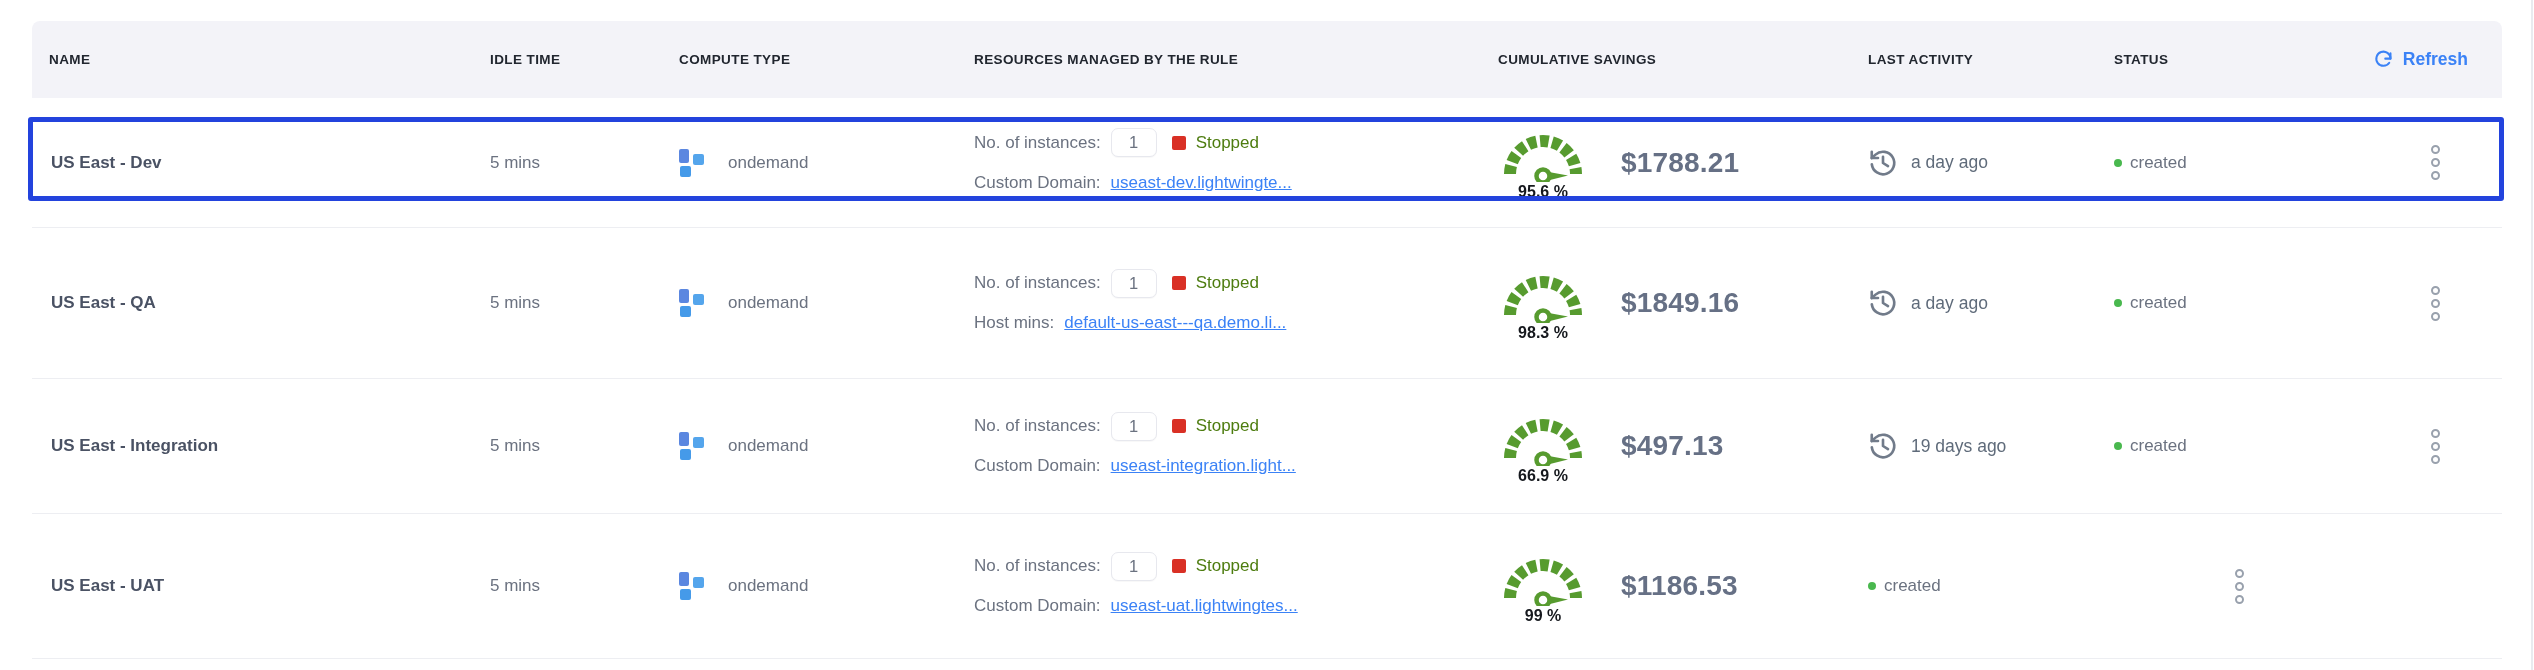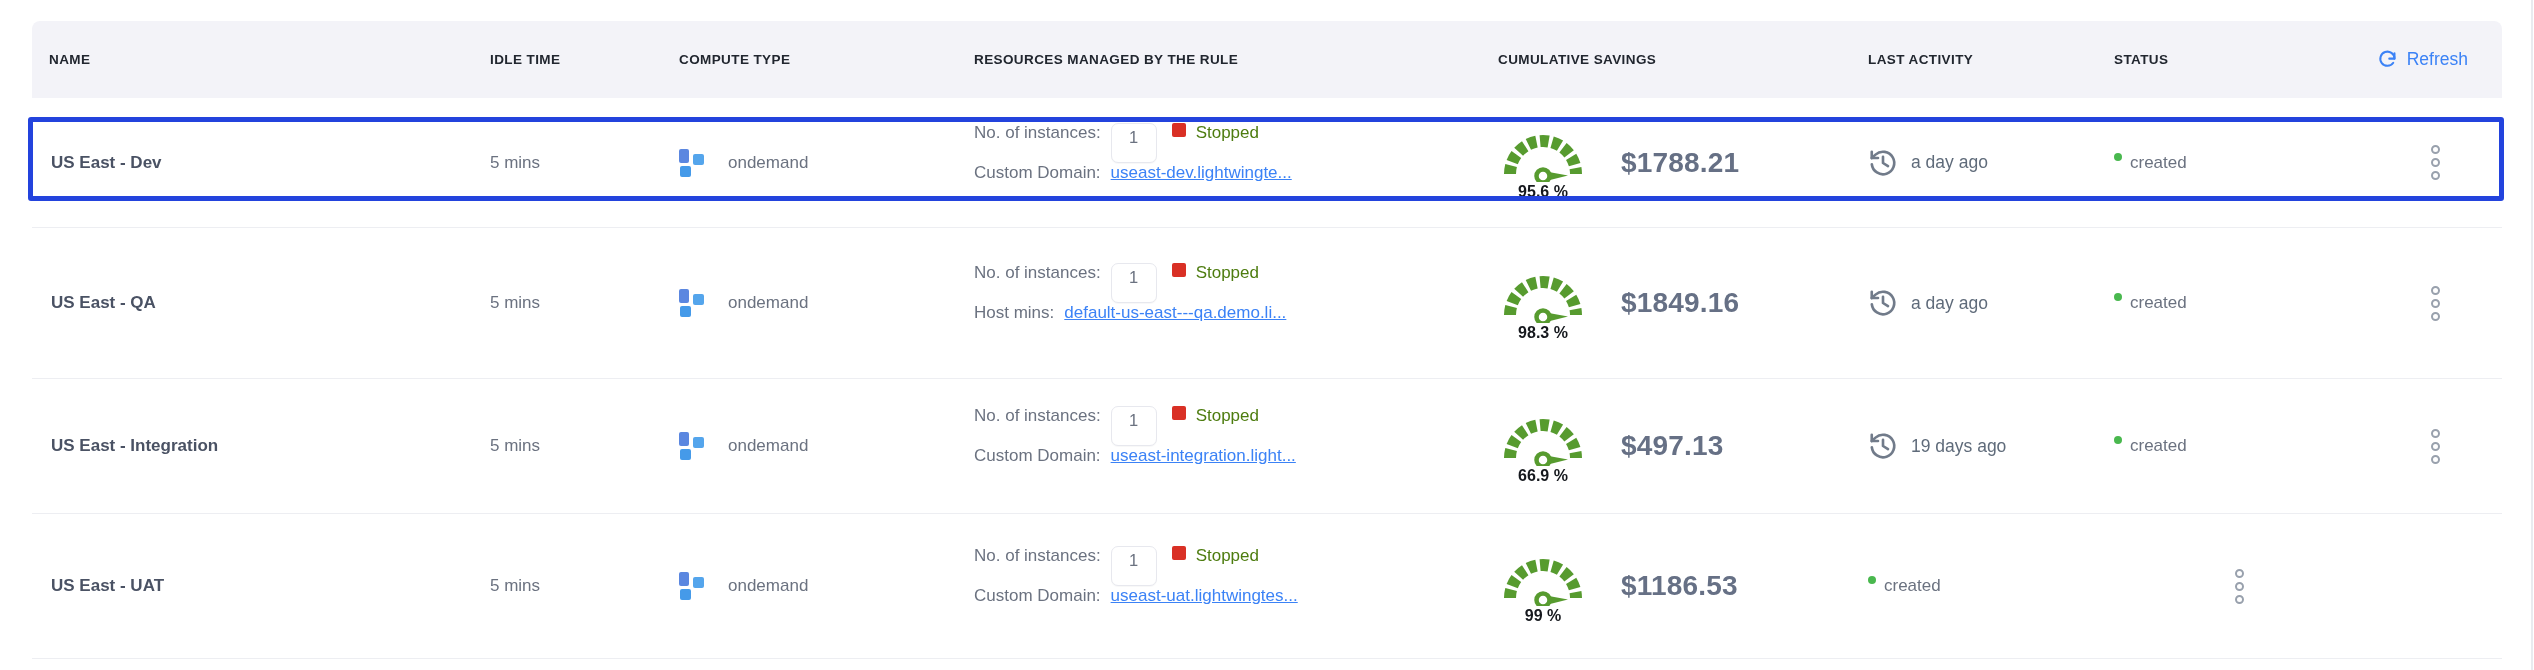"Refresh" .refresh-btn { font-weight: 400 -> 700 }
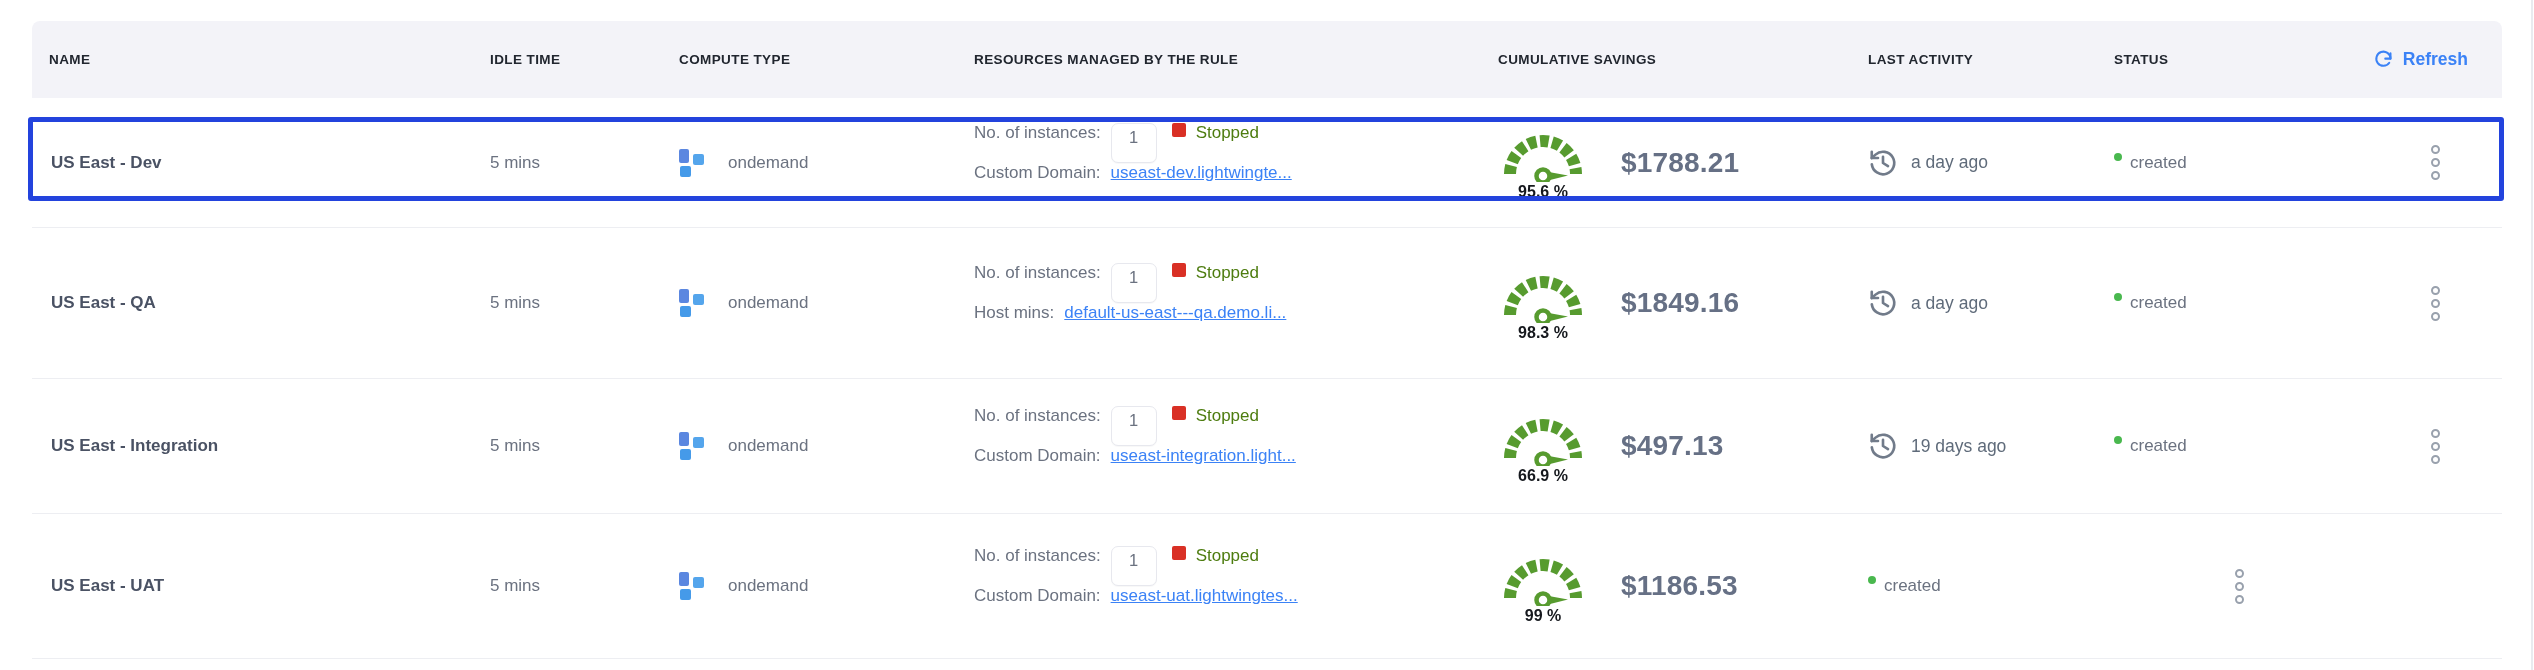"No. of instances:" .res-line { align-items: none -> center }
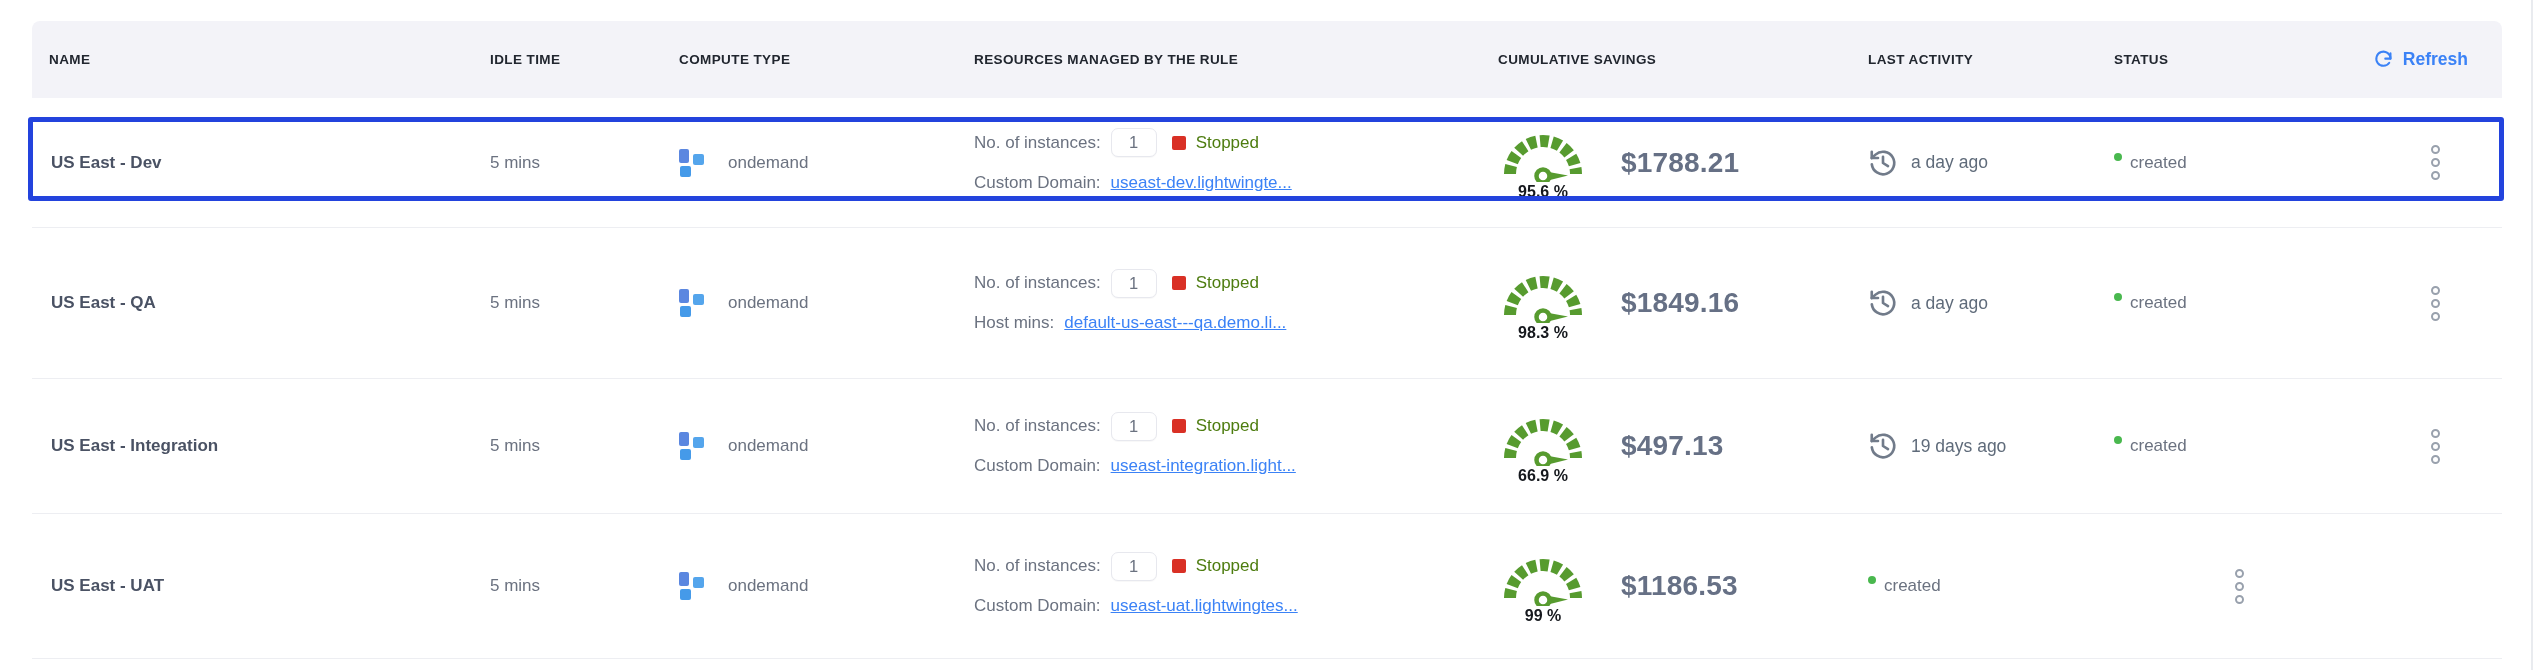"created" .cell-status { align-items: flex-start -> center }
